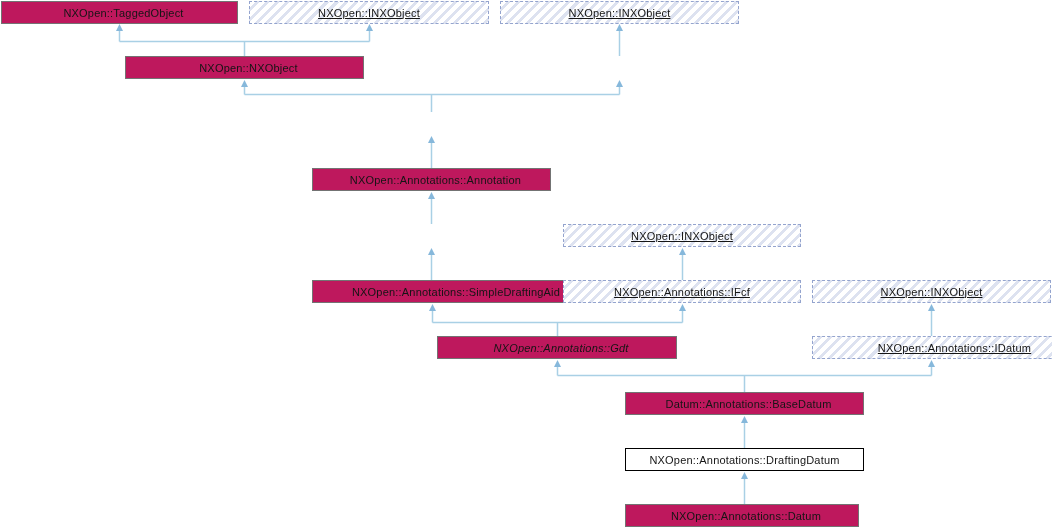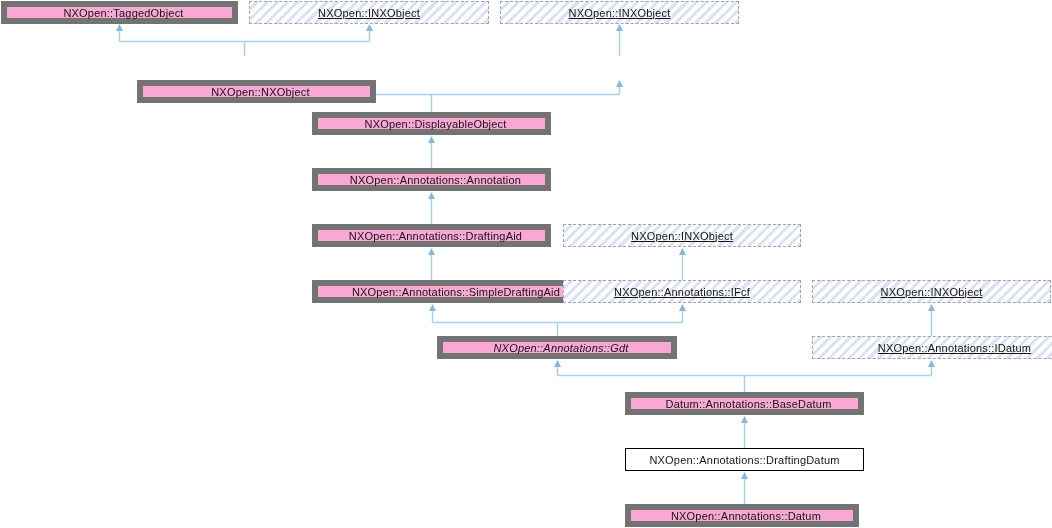"NXOpen::TaggedObject" .node.solid { background: #f9a8d4 -> #be185d; border: 6px solid #737373 -> 1px solid #737373 }
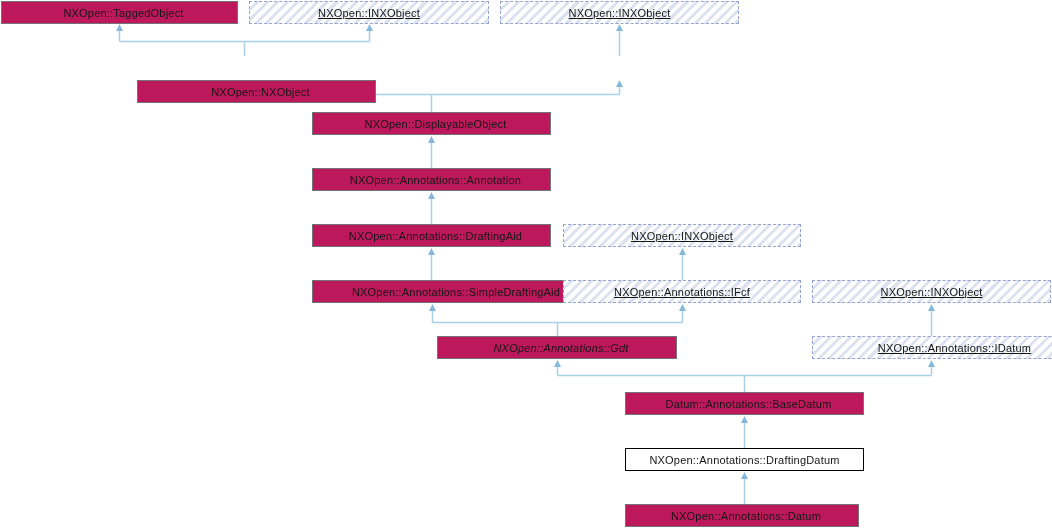"NXOpen::NXObject" div.node { left: 137px -> 125px; margin-top: 24px -> none }
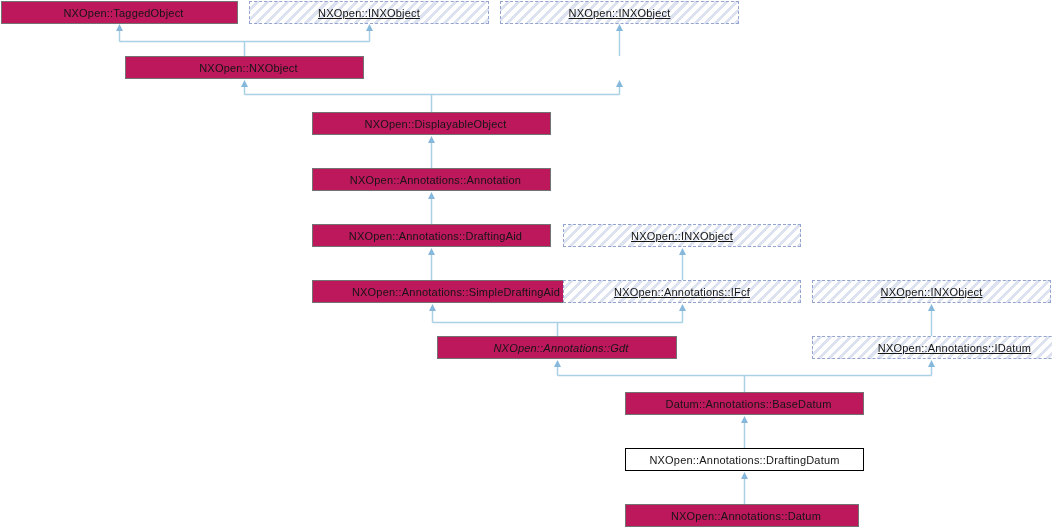"NXOpen::DisplayableObject" div.node { html: <div>NXOpen::DisplayableObject</div> -> none }
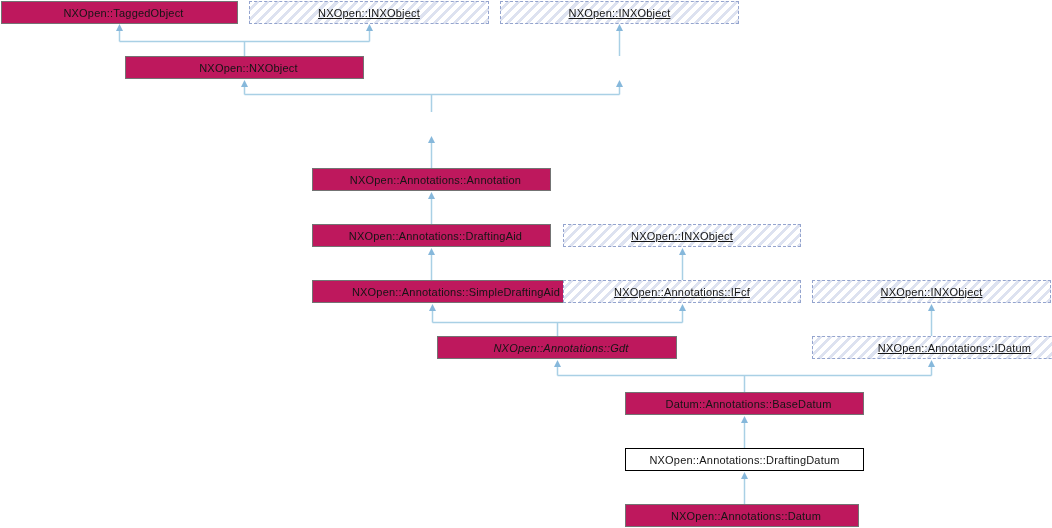"NXOpen::Annotations::DraftingAid" div.node { html: <div>NXOpen::Annotations::DraftingAid</div> -> none }
